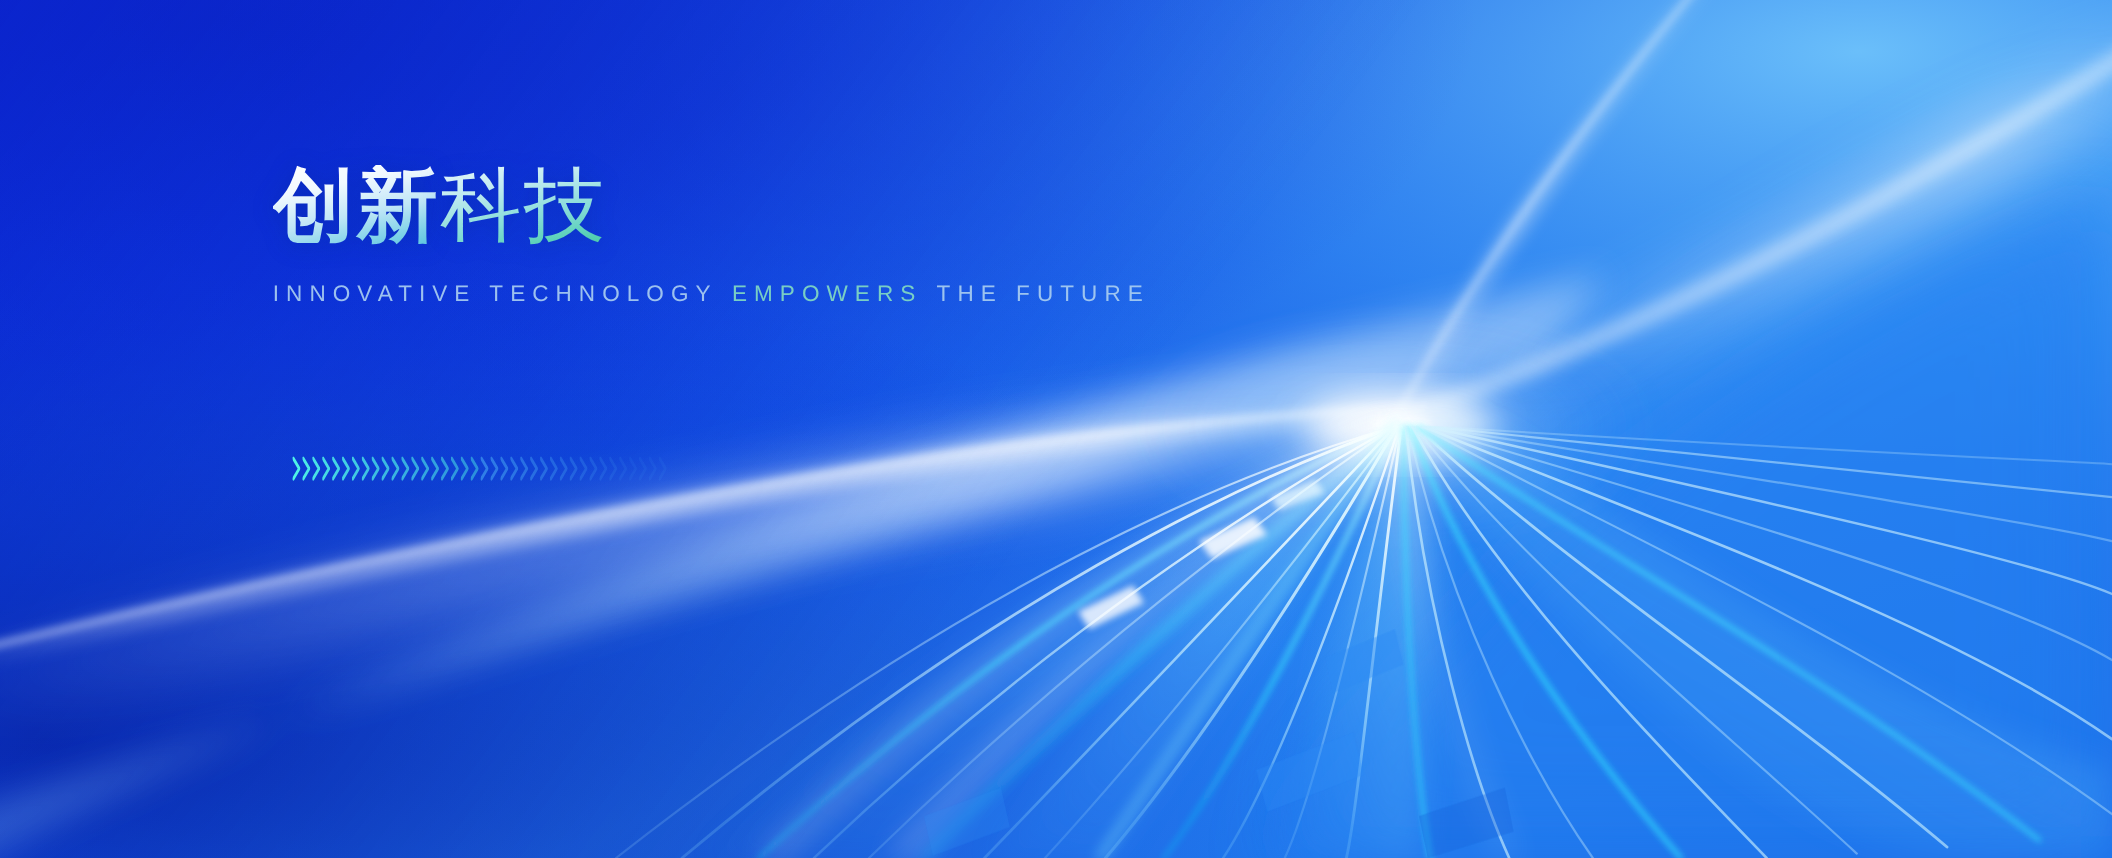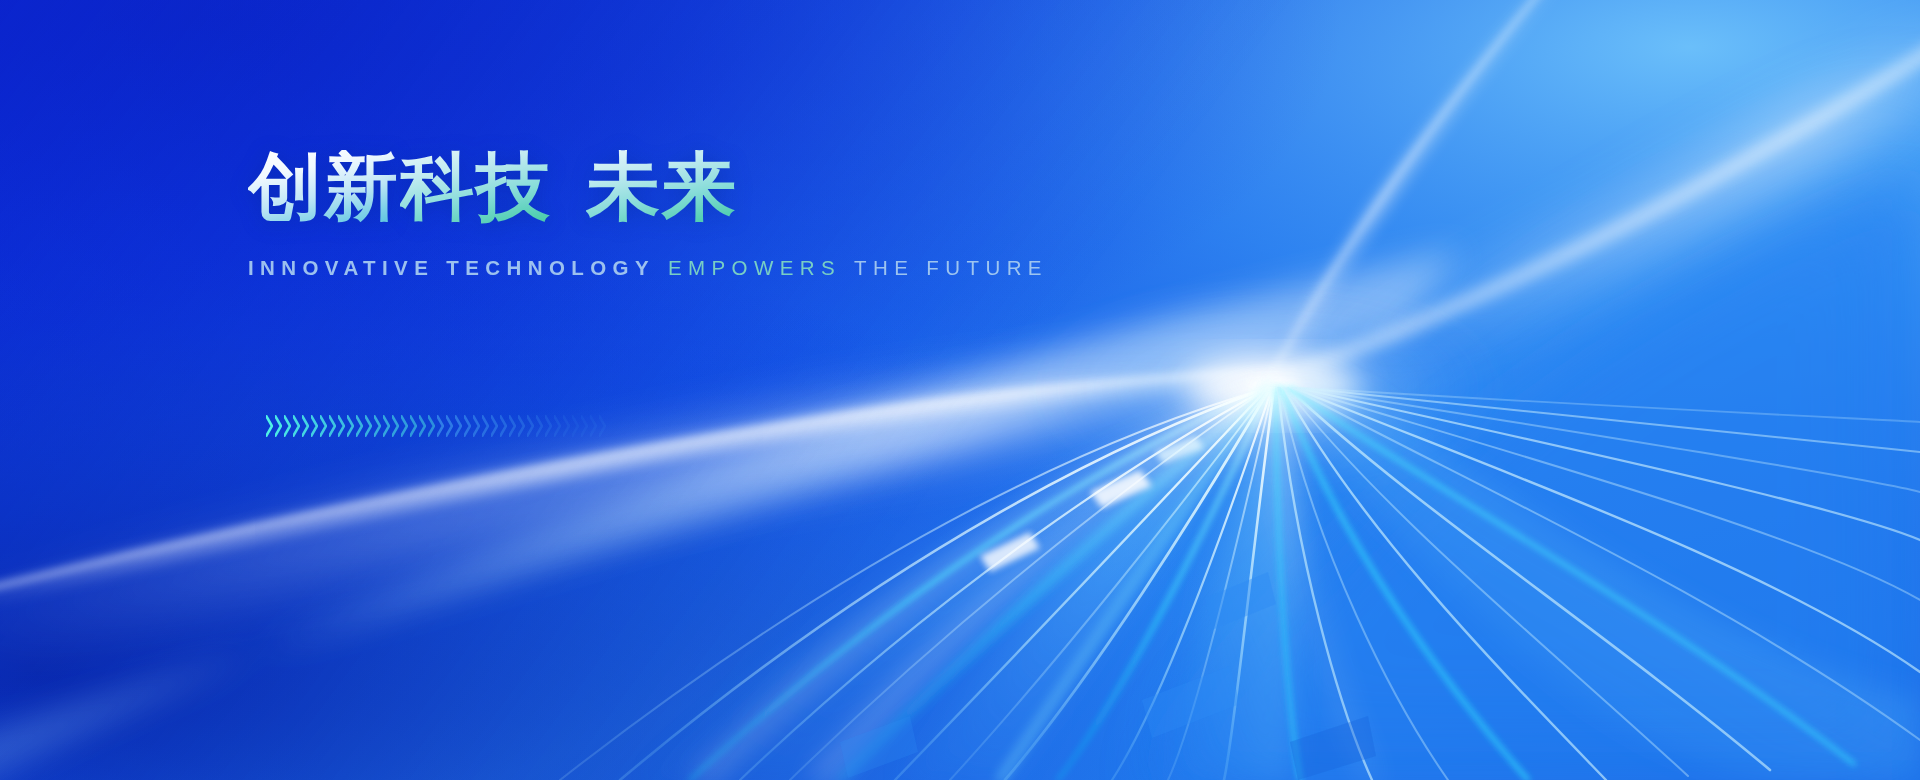"科技" .cn.thin { font-weight: 700 -> 400 }
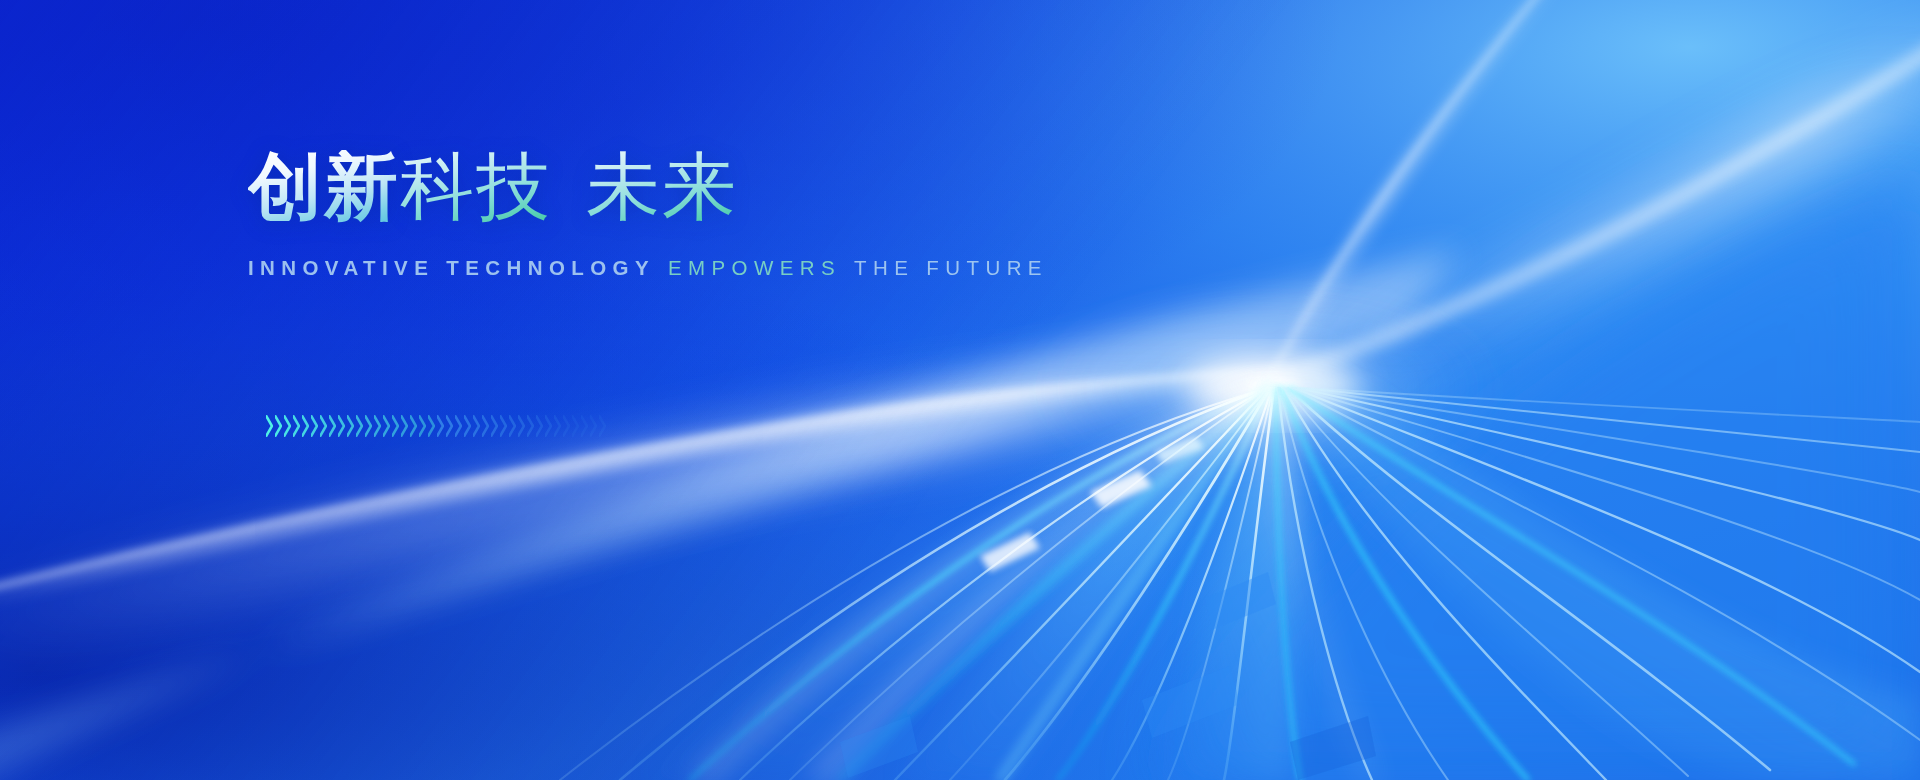"未来" span.cn { html: <span>未来</span> -> none }
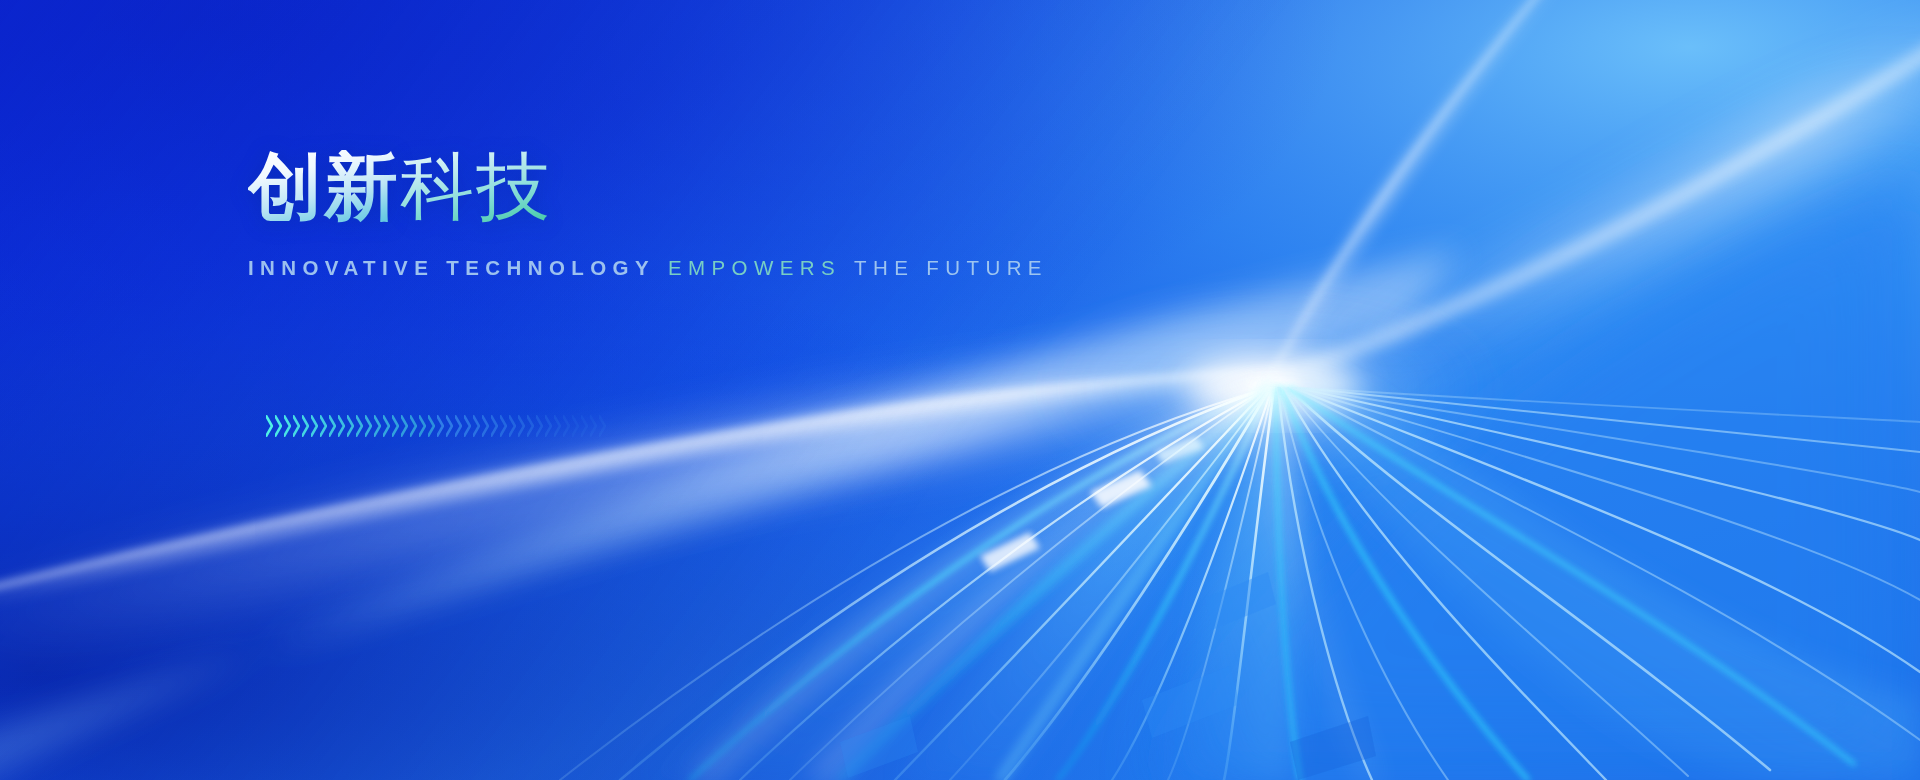"INNOVATIVE TECHNOLOGY" #subline .s1 { font-weight: bold -> none }
